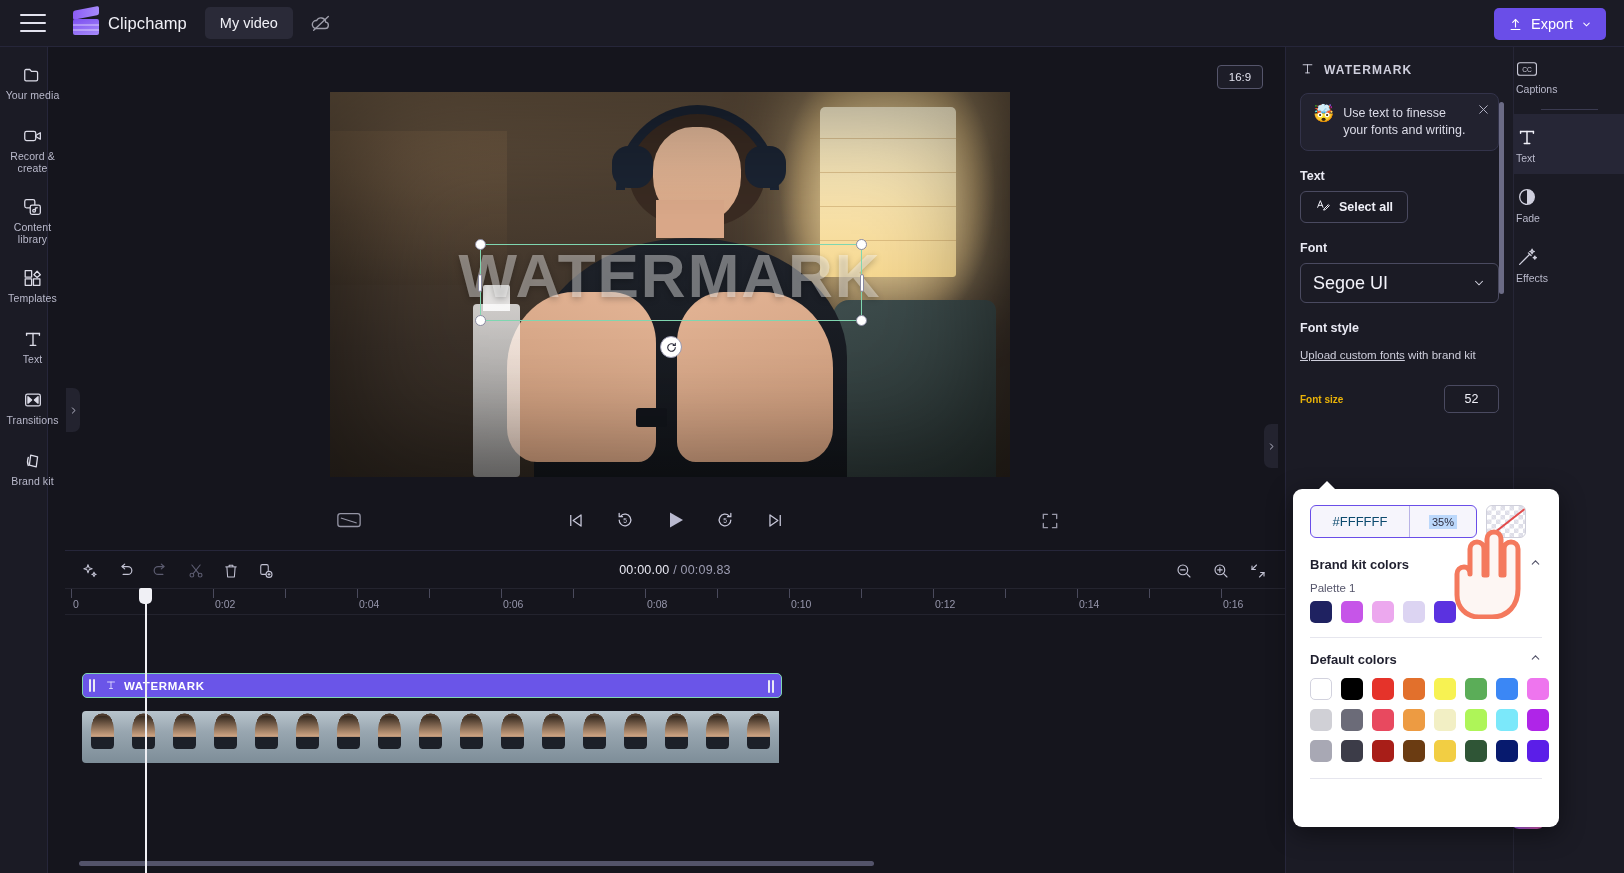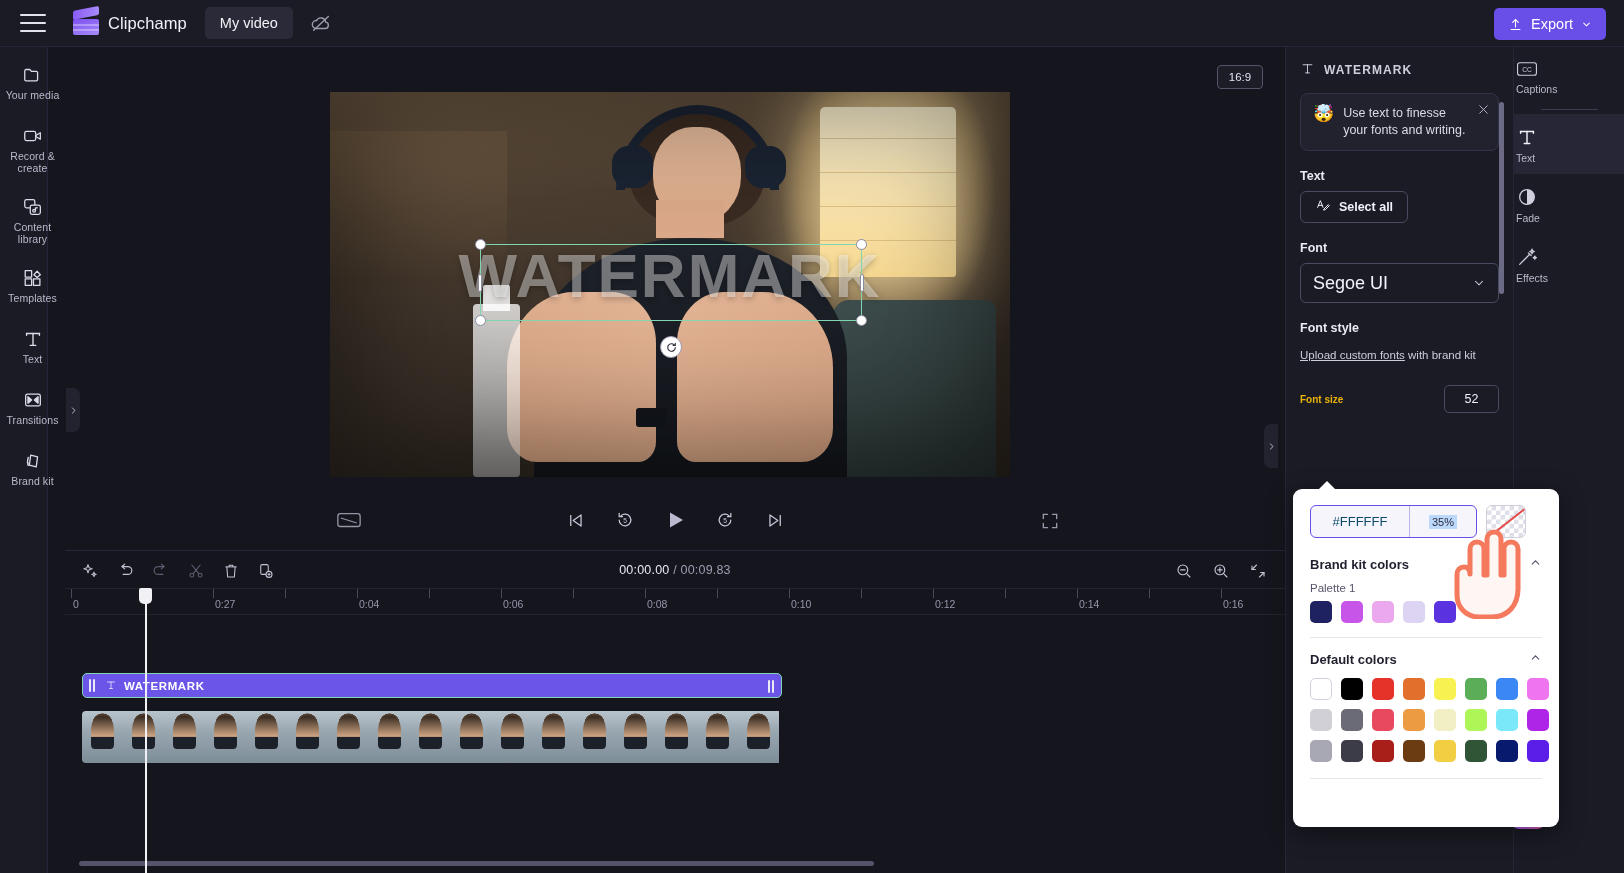"0:27" span.tick-lbl { text: 0:27 -> 0:02 }
